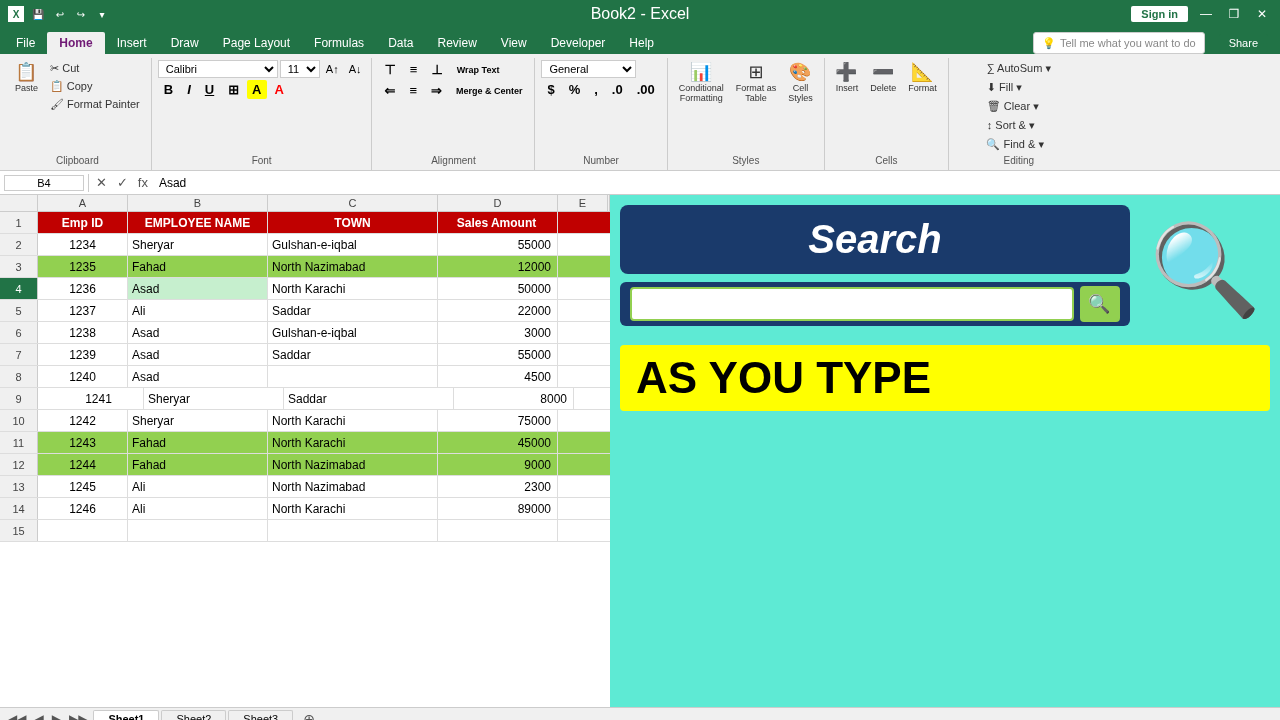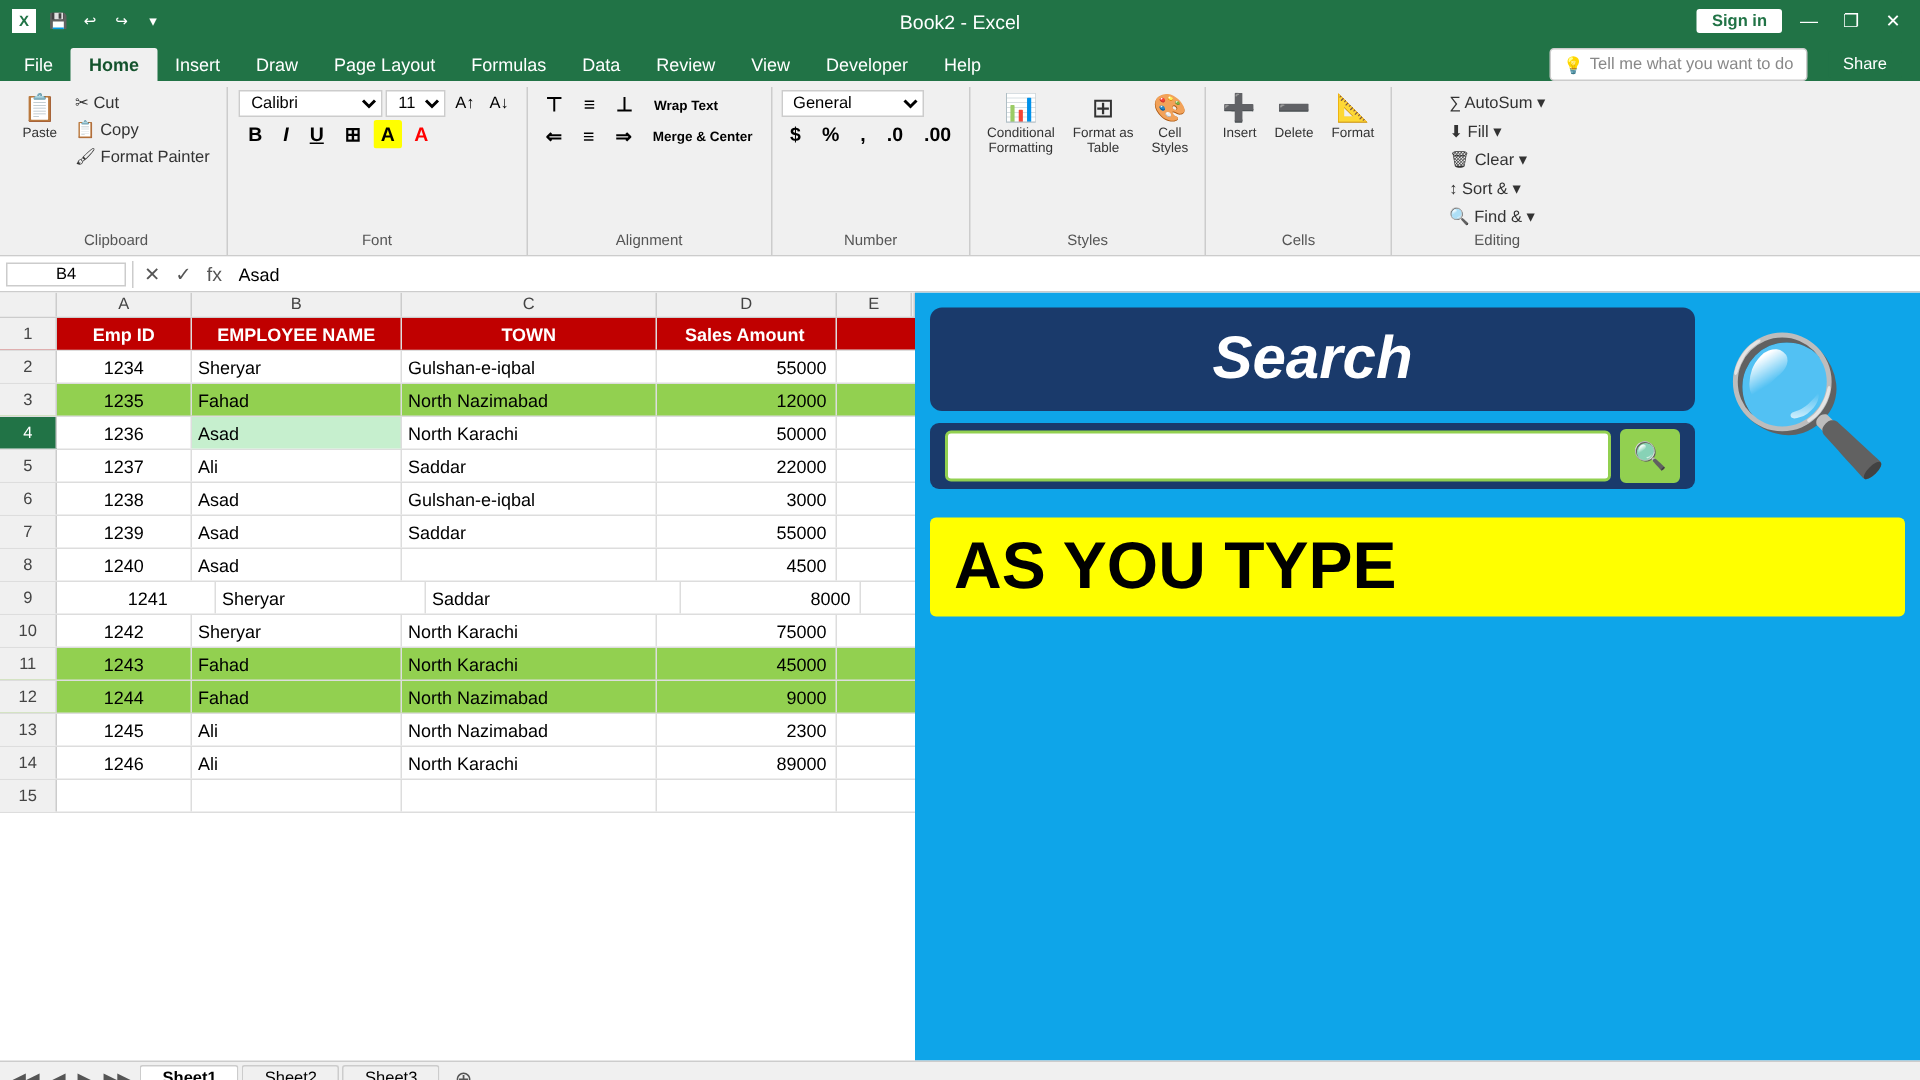"Book2 - Excel" .title-bar-center { font-size: 13px -> 16px }
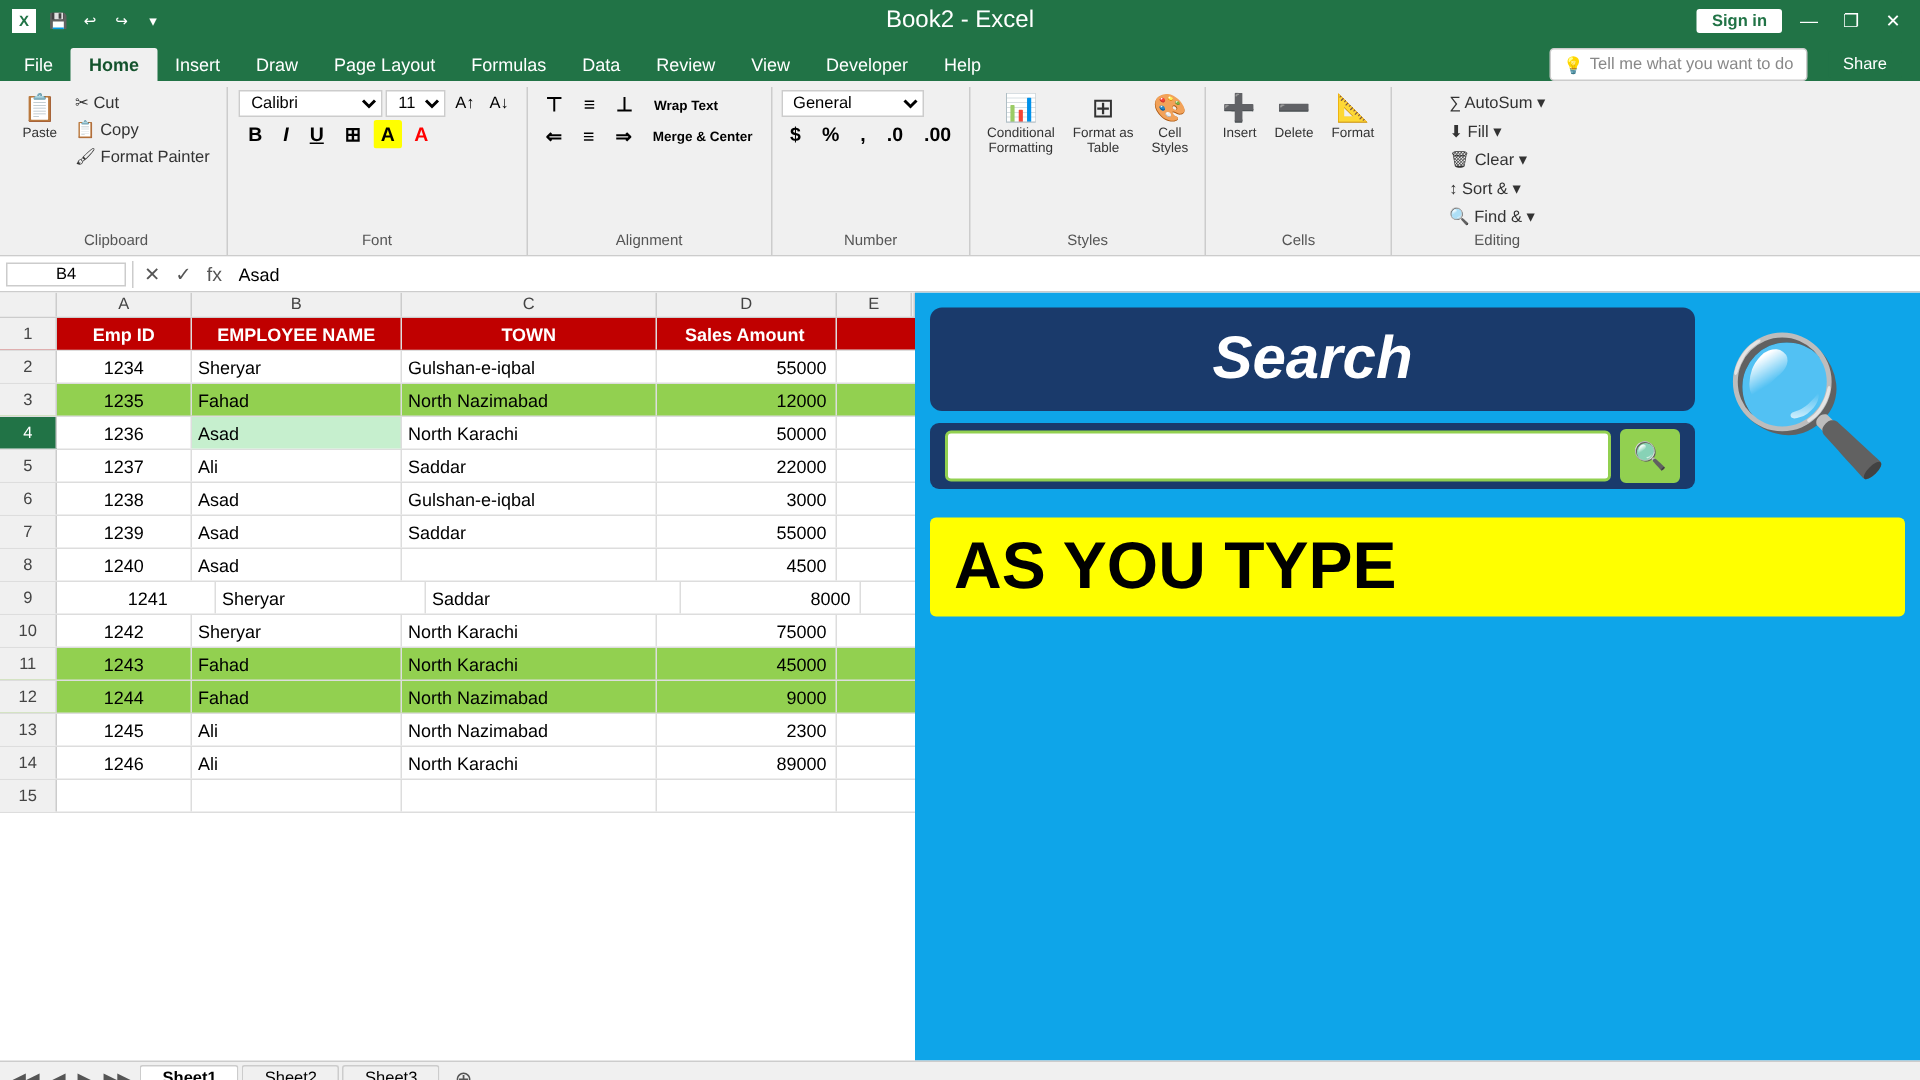"Home" .ribbon-tab.active { color: #14532d -> #701a75 }
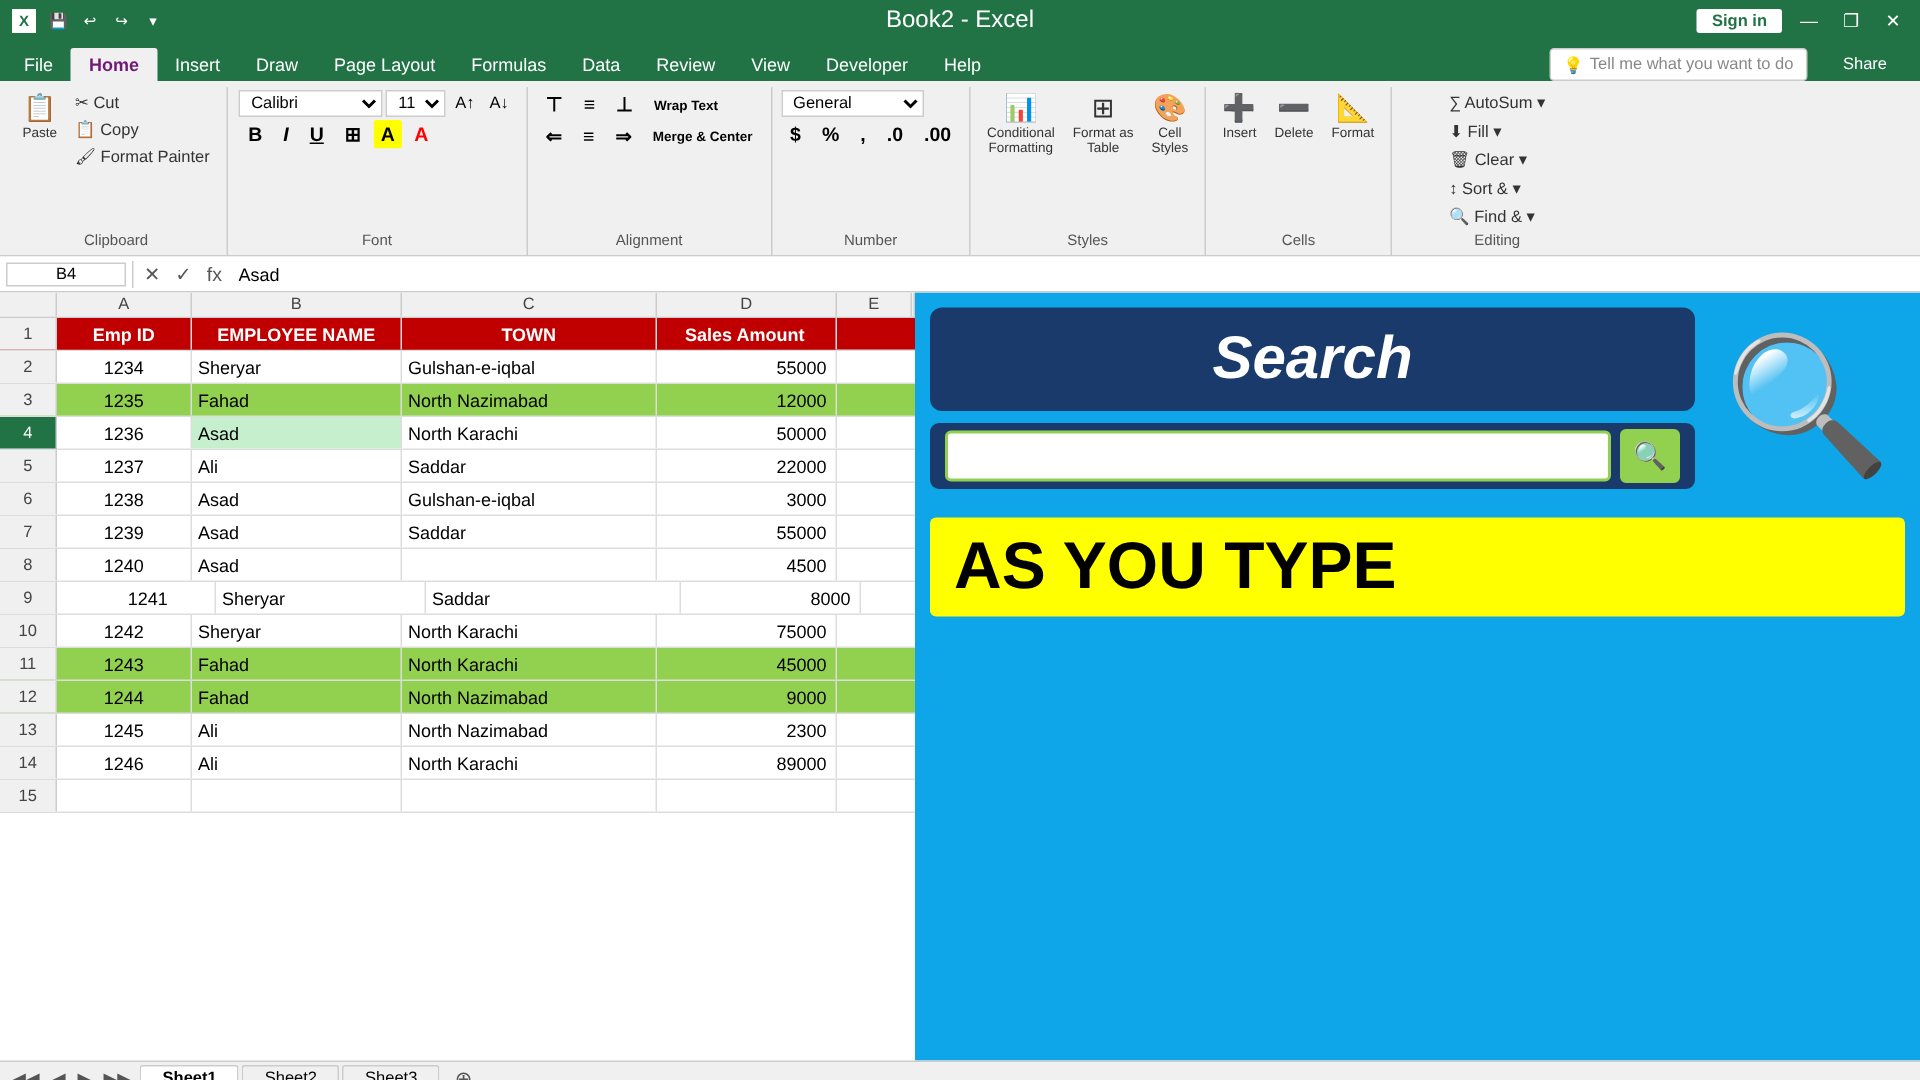"Calibri" .font-selector { width: 96px -> 120px }
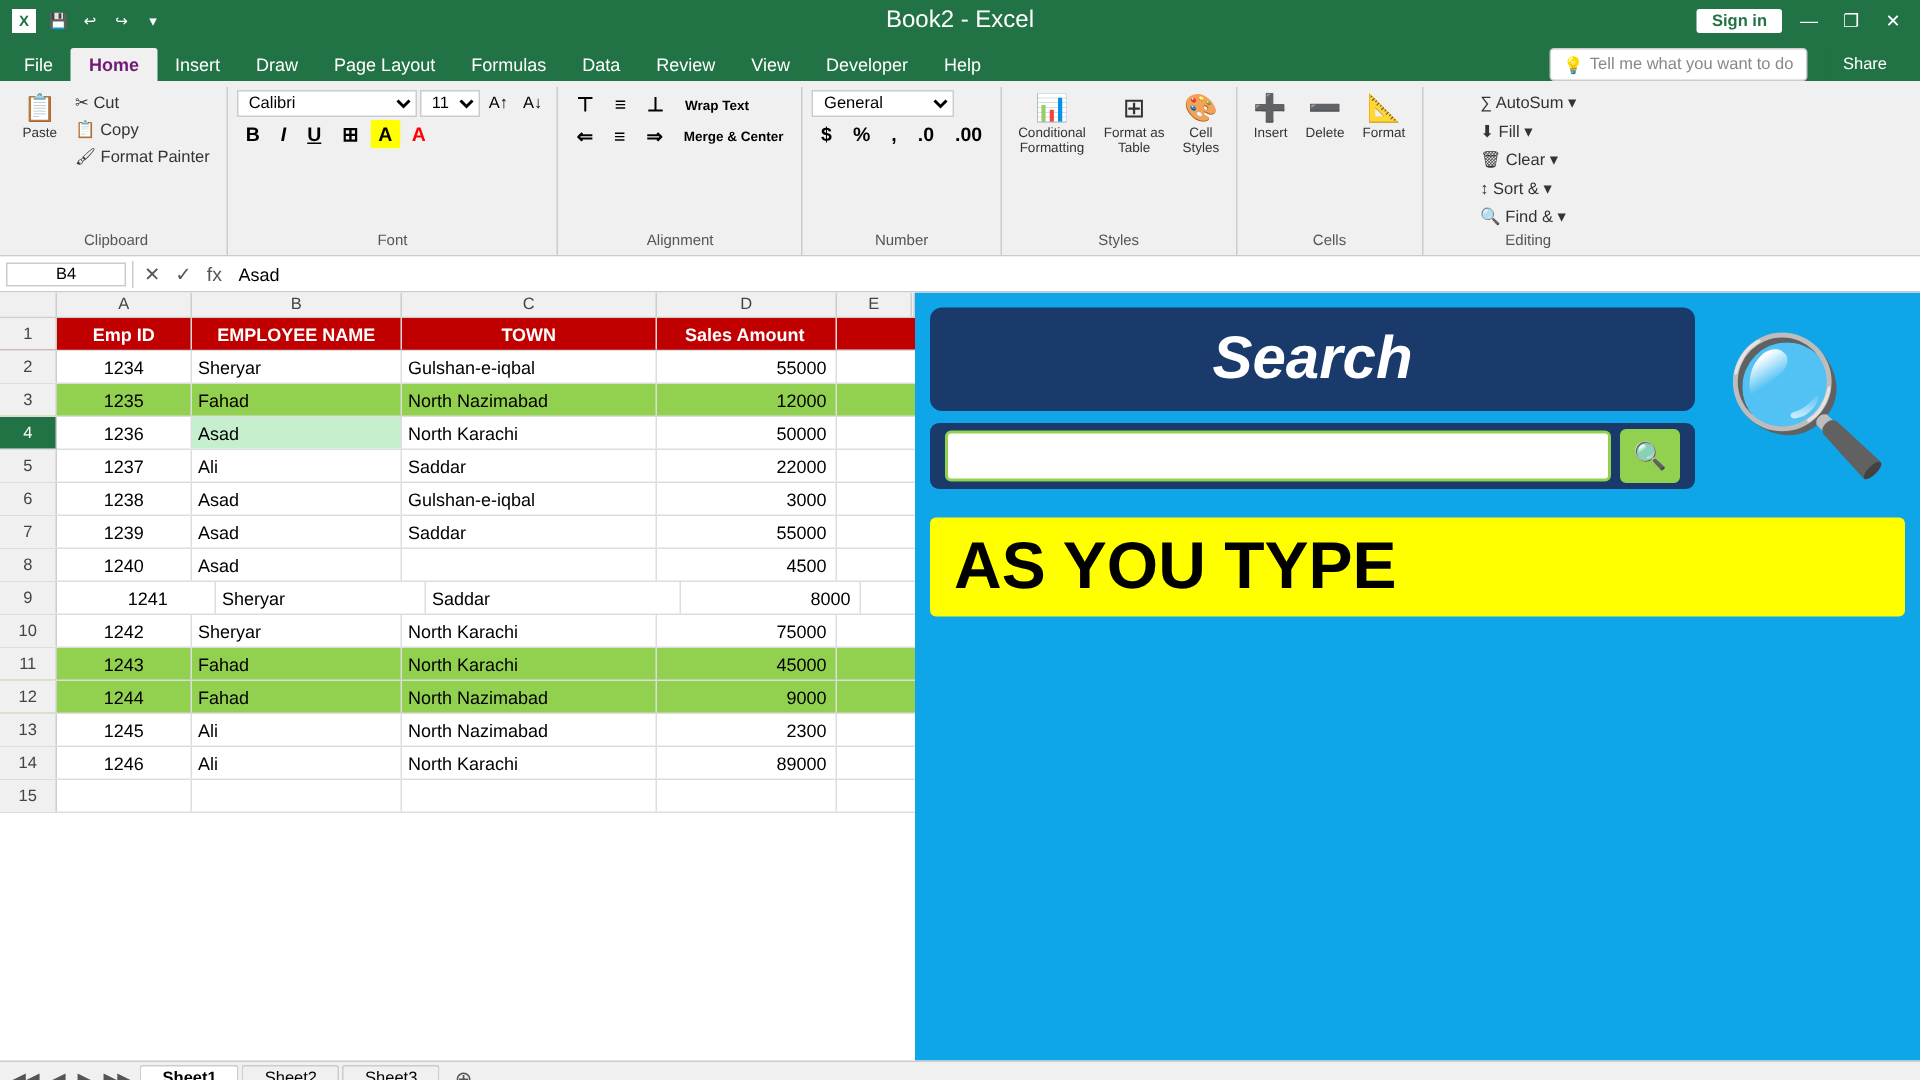"Search" .right-panel { background: #0ea5e9 -> #5eead4 }
